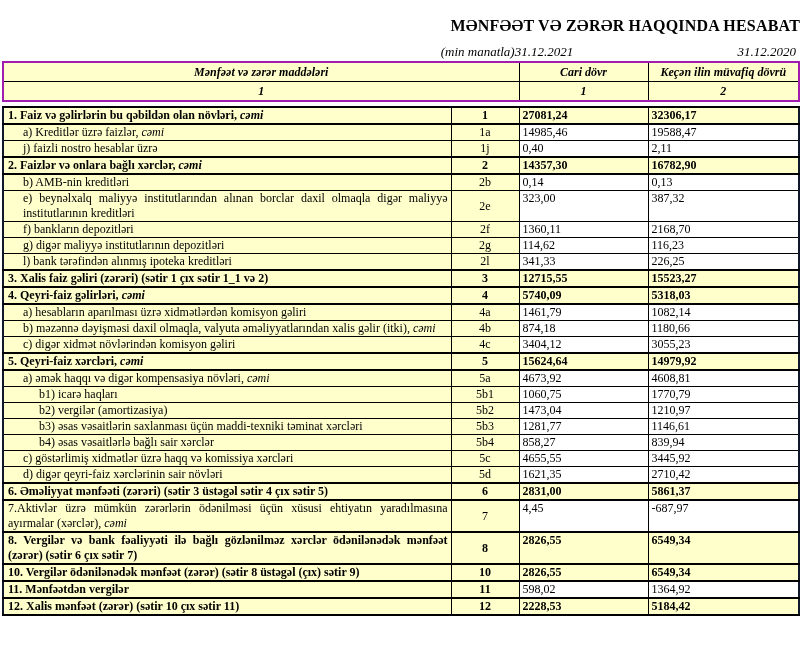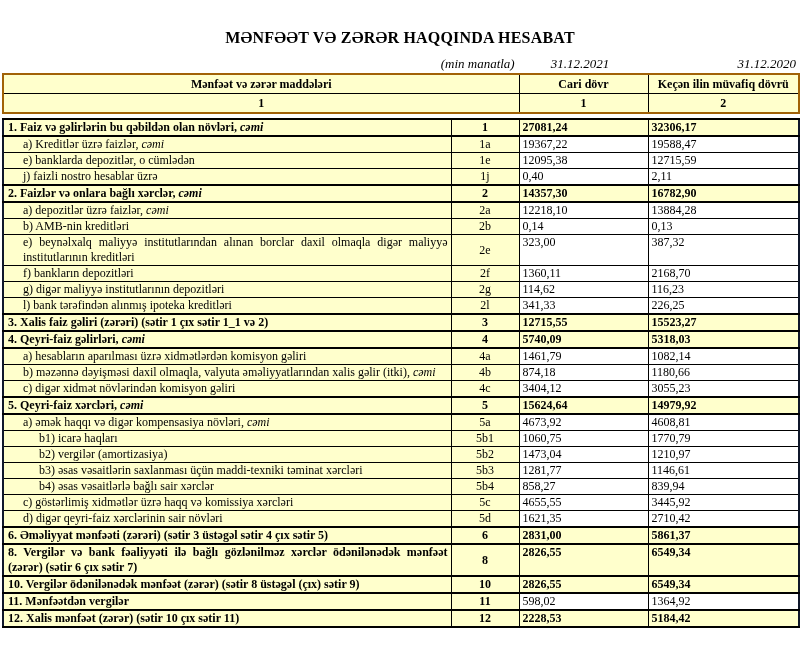"MƏNFƏƏT VƏ ZƏRƏR HAQQINDA HESABAT" .title { margin-top: 28px -> 16px; text-align: center -> right }
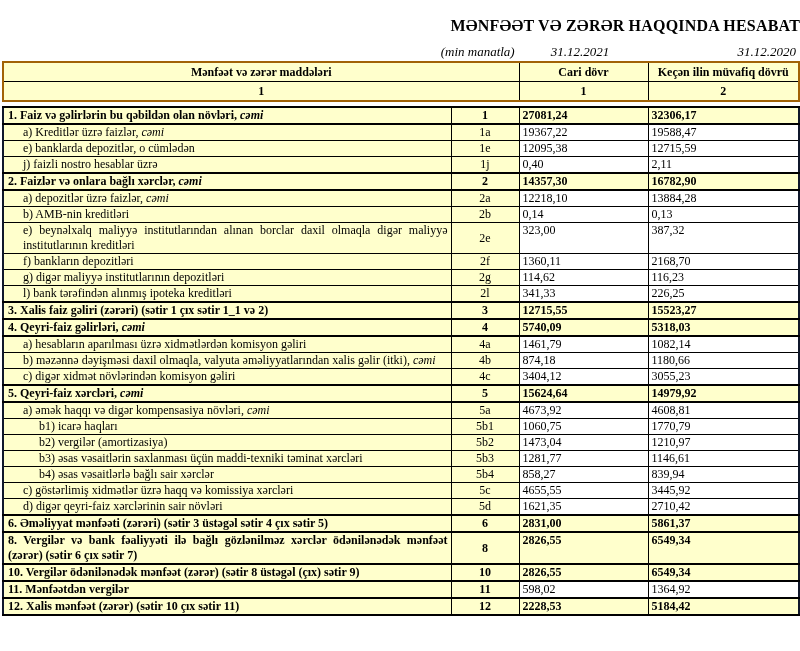"31.12.2021" .subtitle .d1 { text-align: center -> left }
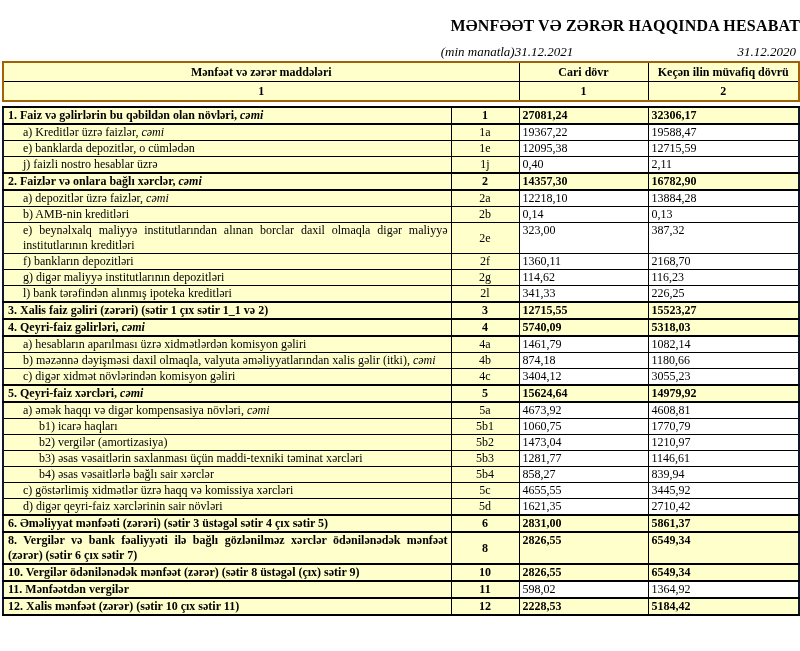"Mənfəət və zərər maddələri" .hdr { border: 2px solid #a16207 -> 2px solid #a21caf; font-style: none -> italic }
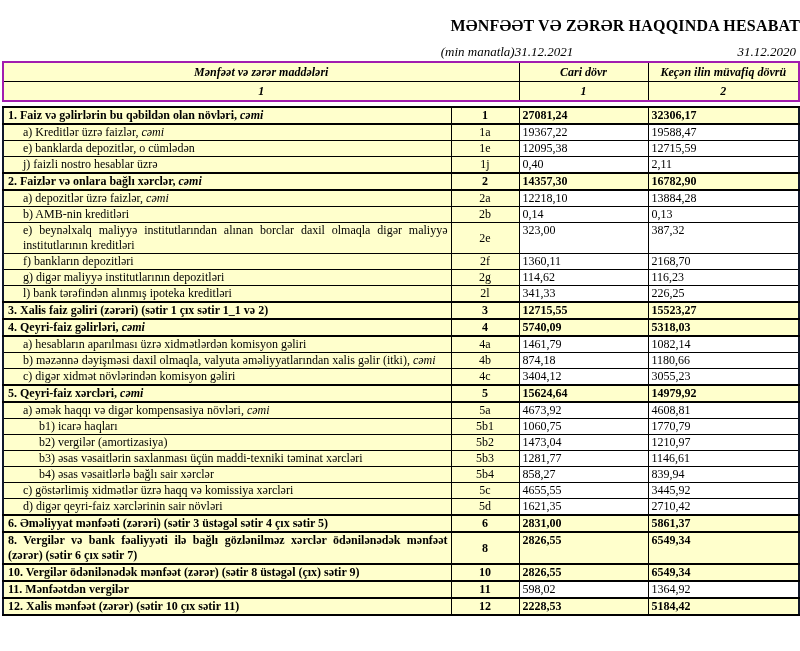"19367,22" td.val { text: 19367,22 -> 14985,46 }
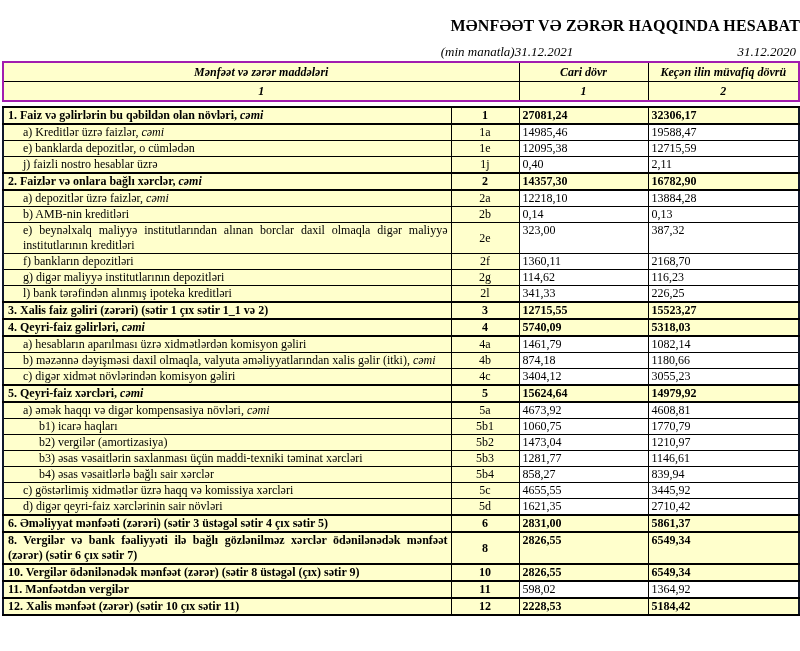"e) banklarda depozitlər, o cümlədən" tr { html: <tr> <td><span>e) banklarda depozitlər, o cümlədən</span><span></span></td> <td>1e</td> <td>12095,38</td> <td>12715,59</td> </tr> -> none }
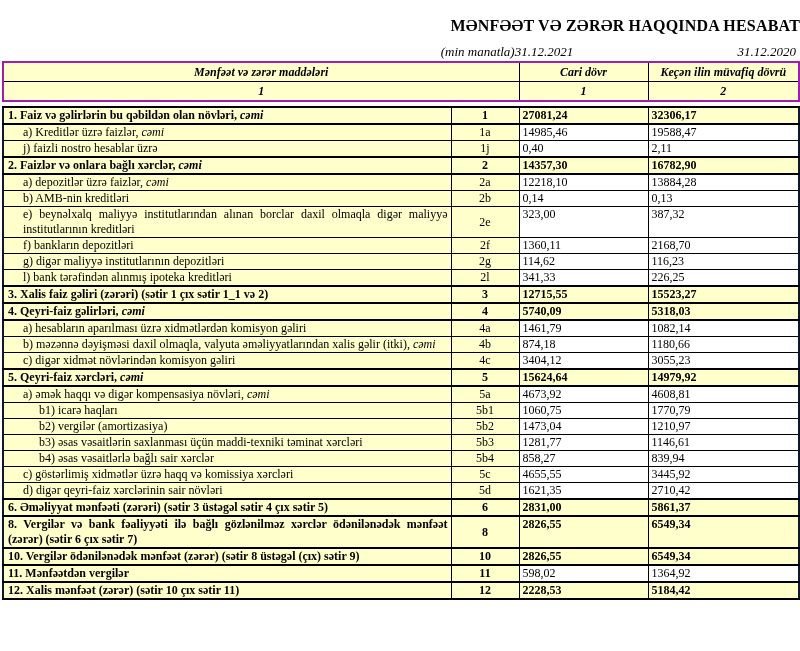"a) depozitlər üzrə faizlər, cəmi" tr { html: <tr> <td><span>a) depozitlər üzrə faizlər, </span><span>cəmi</span></td> <td>2a</td> <td>12218,10</td> <td>13884,28</td> </tr> -> none }
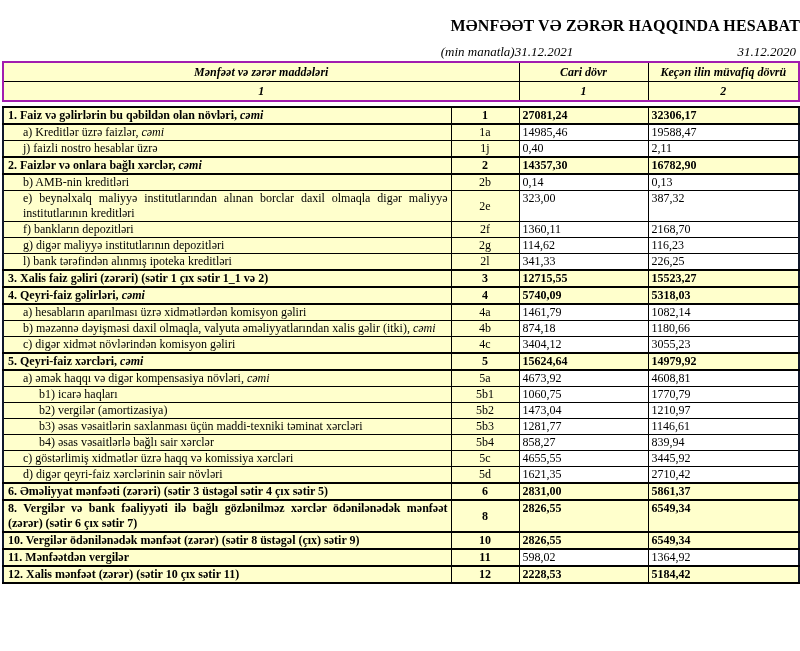"7.Aktivlər üzrə mümkün zərərlərin" tr.thick { html: none -> <tr> <td><span>7.Aktivlər üzrə mümkün zərərlərin ödənilməsi üçün xüsusi ehtiyatın yaradılmasına ayırmalar (xərclər), </span><span>cəmi</span></td> <td>7</td> <td>4,45</td> <td>-687,97</td> </tr> }
